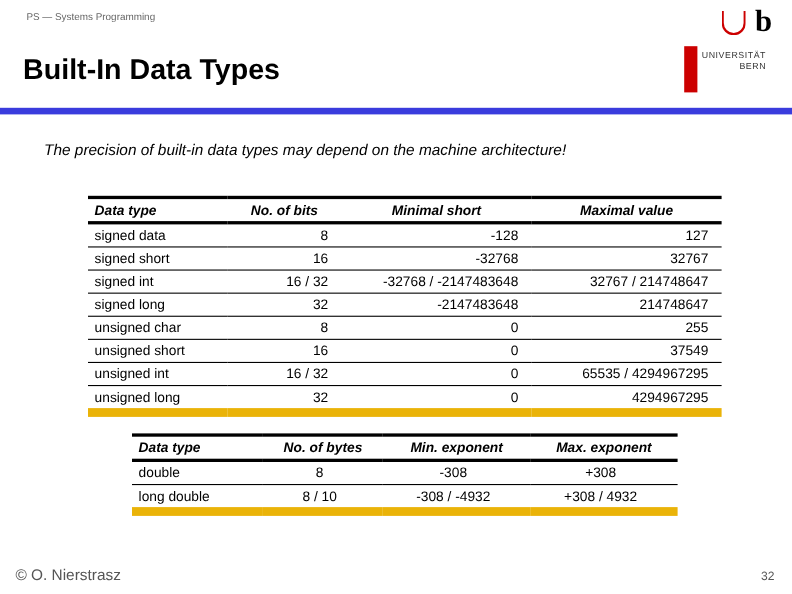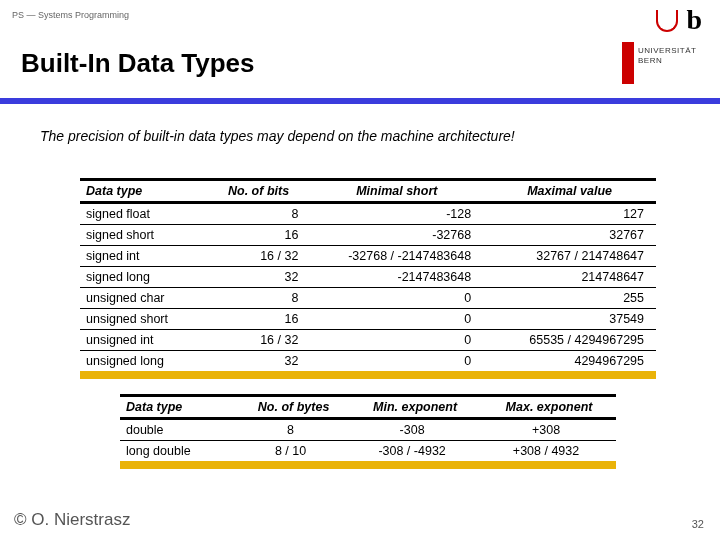"PS — Systems Programming" .top-label { left: 12px -> 24px }
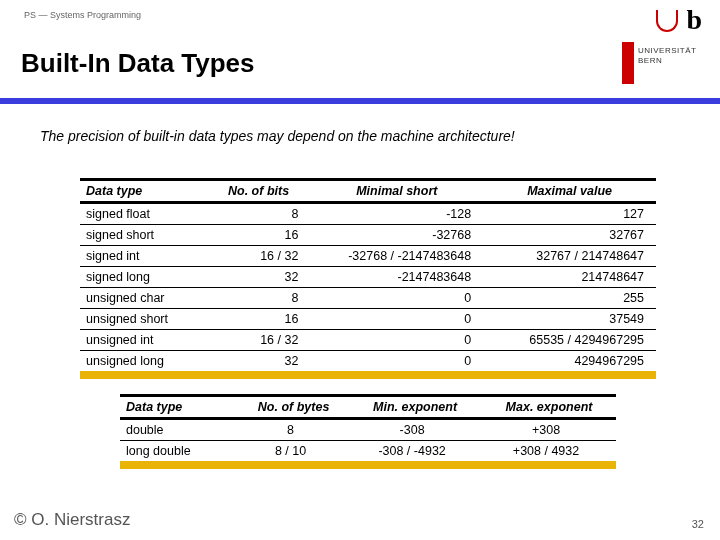"UNIVERSITÄT" .logo-corner { text-align: none -> right }
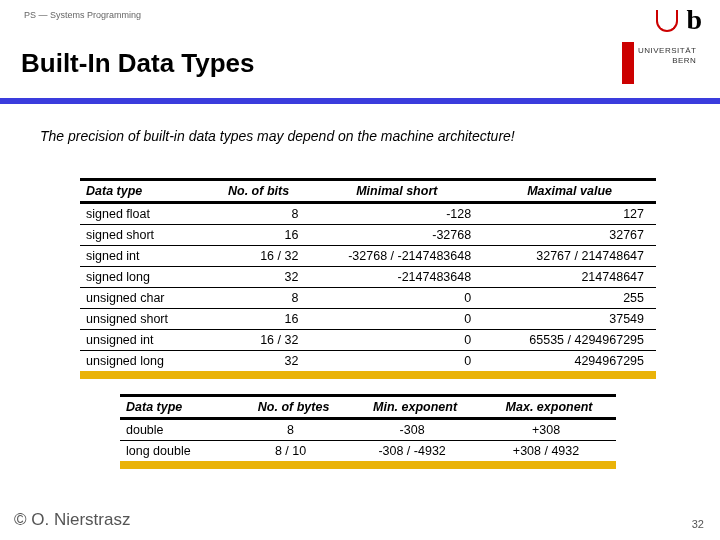"signed float" td { text: float -> data }
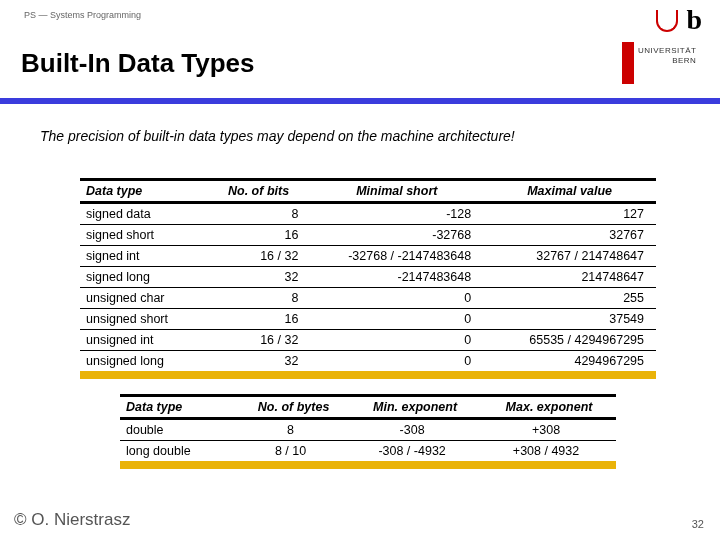"© O. Nierstrasz" .footer-left { font-size: 17px -> 14px }
